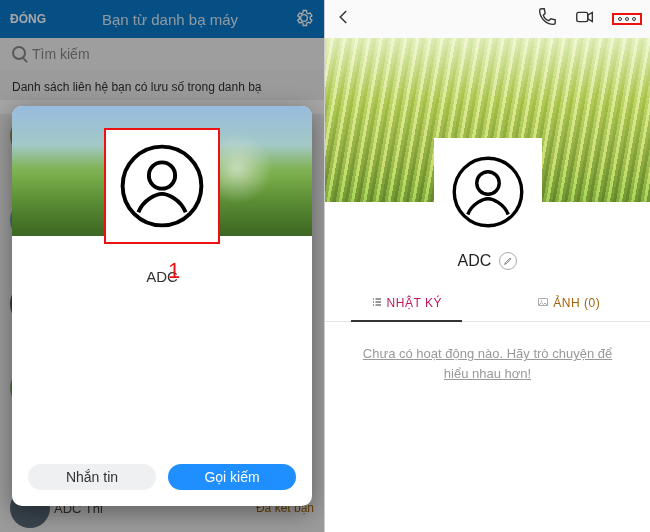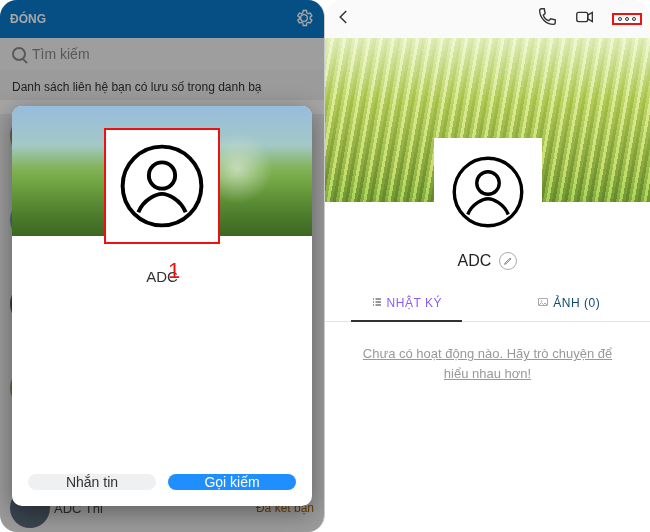"ĐÓNG" .pane { border-radius: 17px -> none }
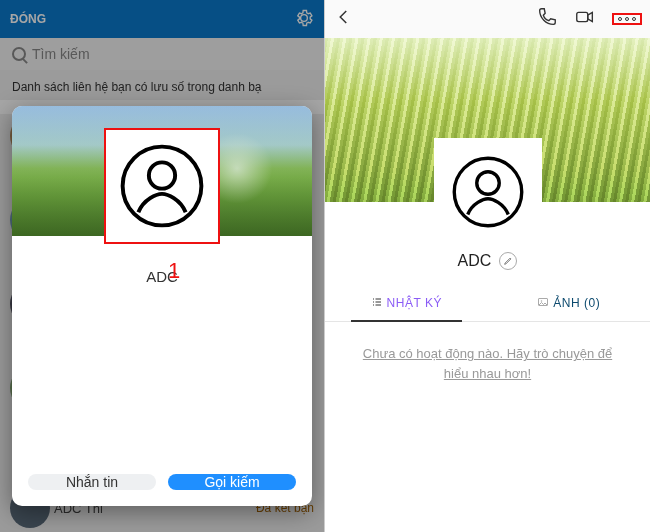"Bạn từ danh bạ máy" span.title { html: none -> <span>Bạn từ danh bạ máy</span> }
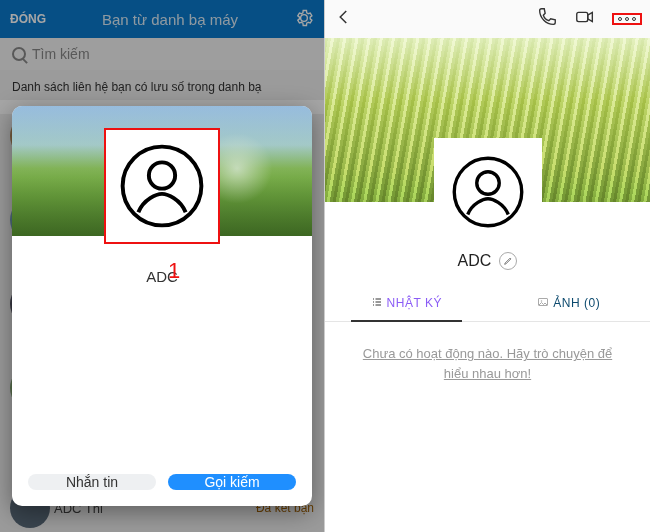"Tìm kiếm" .l-search { align-items: center -> flex-start }
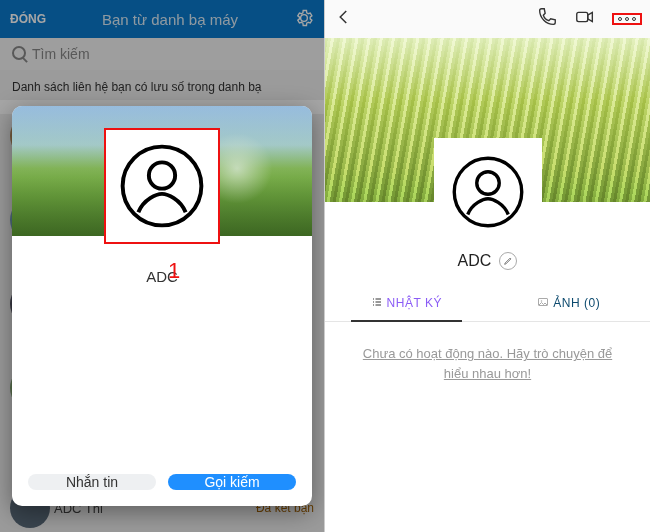"NHẬT KÝ" .r-tab.active { color: #8b5cf6 -> #be185d }
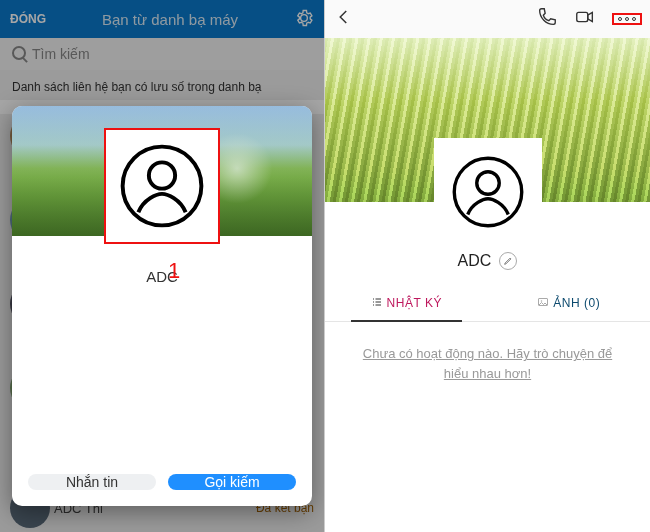"ẢNH (0)" .r-tab { color: #0c4a6e -> #a16207 }
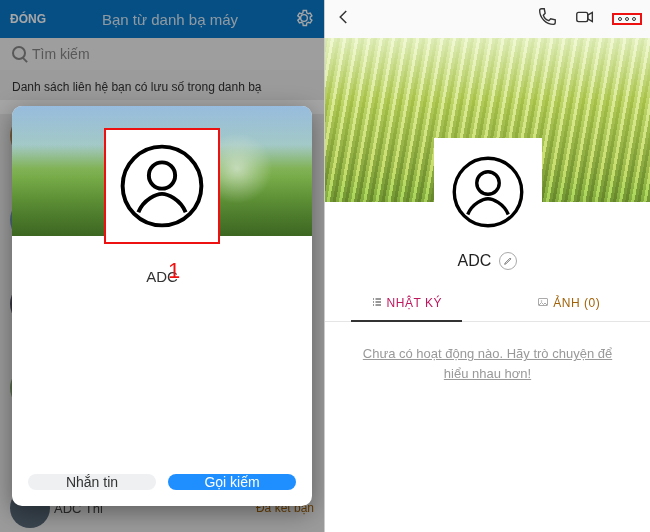"Nhắn tin" .btn { height: 16px -> 26px }
